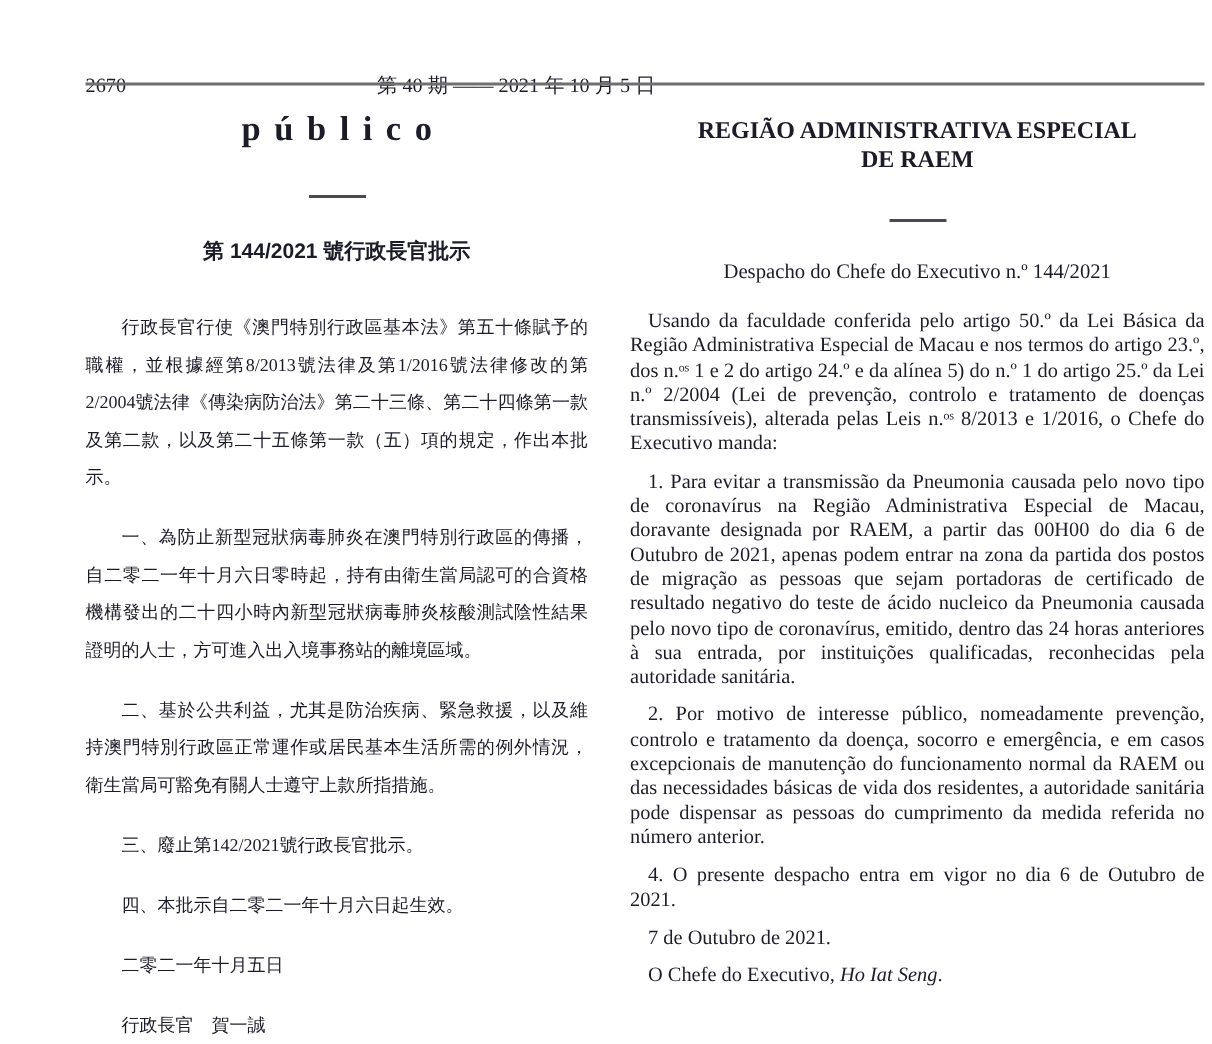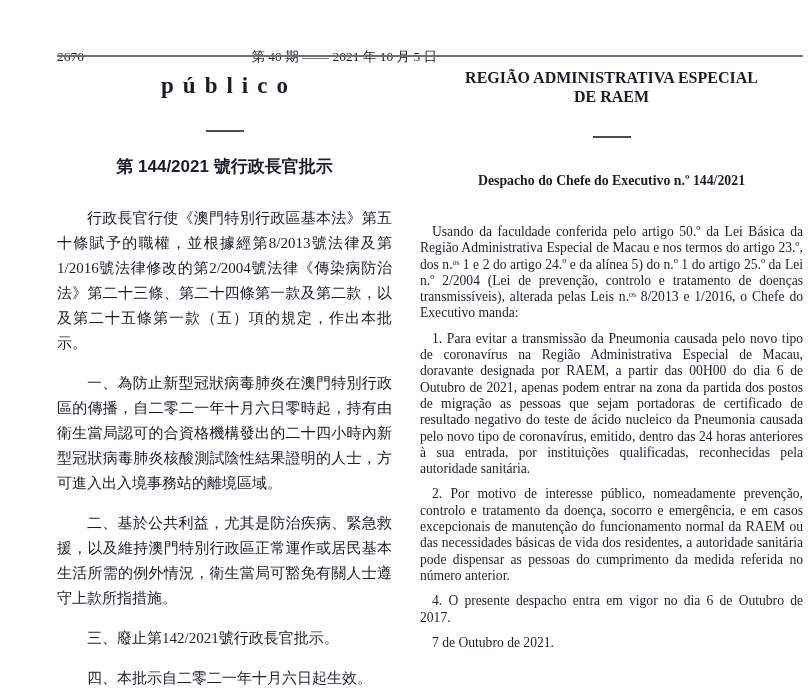"REGIÃO ADMINISTRATIVA ESPECIAL" .col-right { top: 50px -> 60px }
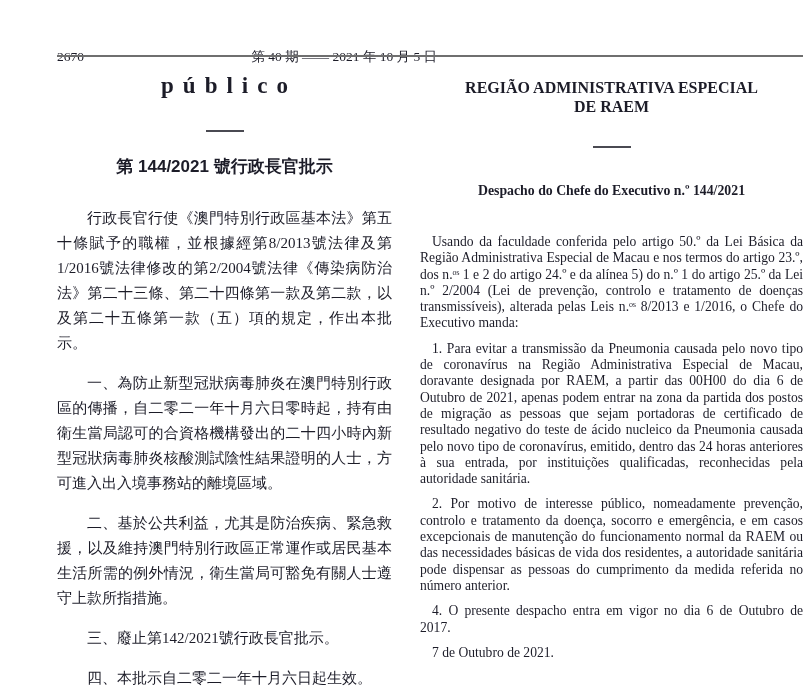"第 144/2021 號行政長官批示" .zh-heading { font-size: 17px -> 14px }
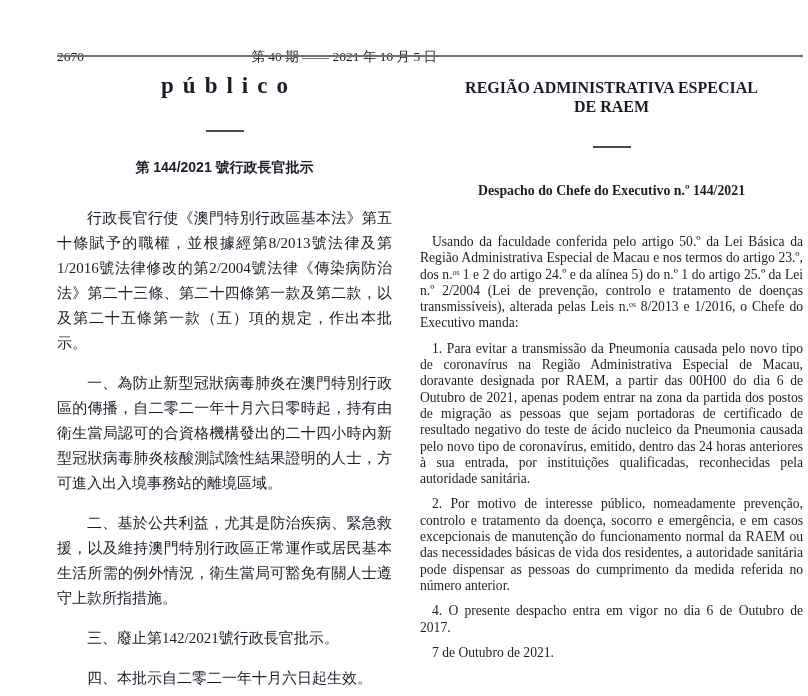"Despacho do Chefe do Executivo" .pt-heading { font-weight: bold -> normal; margin: 34px 0 0 -> 24px 0 0 }
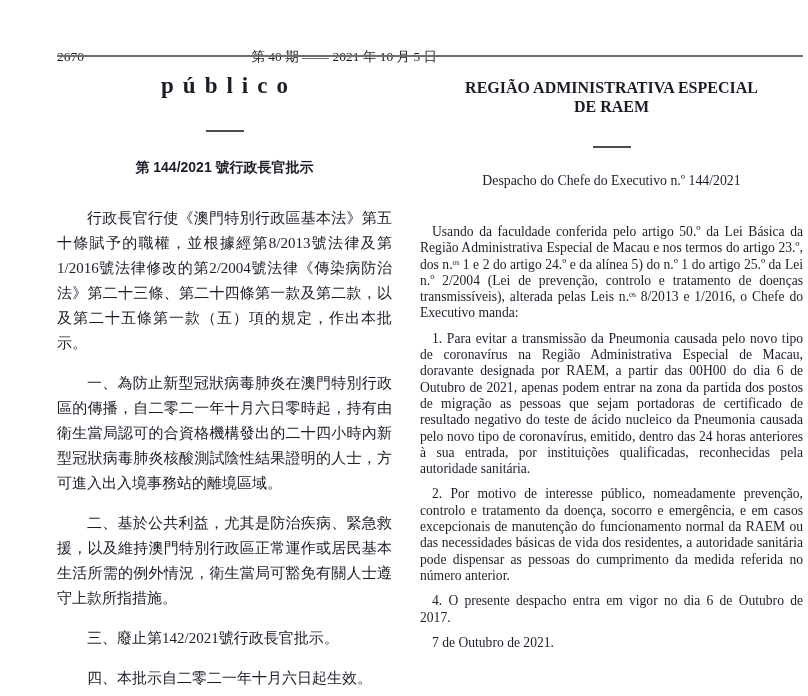"行政長官行使《澳門特別行政區基本法》第五十條賦予的職權，並根據經第8/2013號" .zh-body p { font-size: 15px -> 12px }
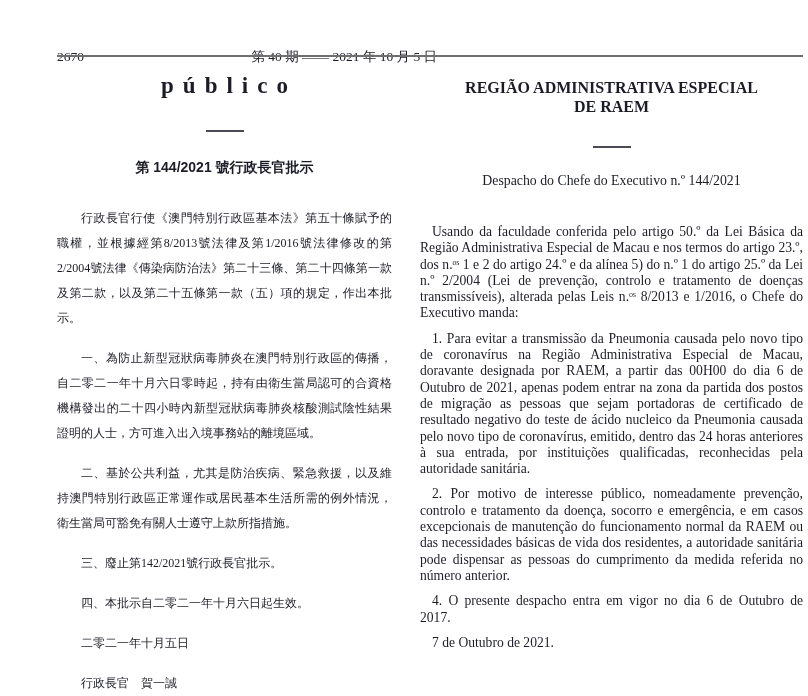"Usando da faculdade conferida pelo" .pt-body { margin-top: 35px -> 17px }
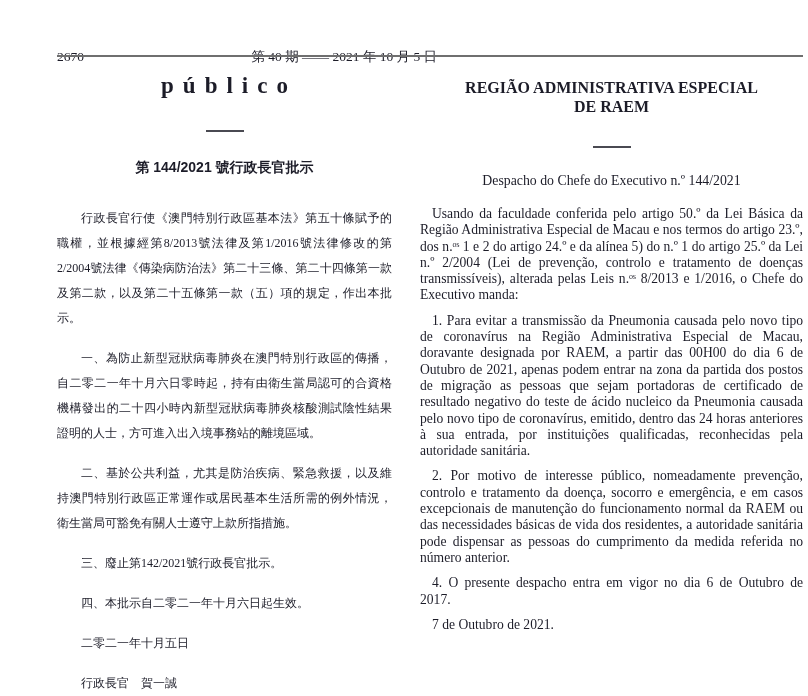"4. O presente despacho entra" p { text: 2017 -> 2021 }
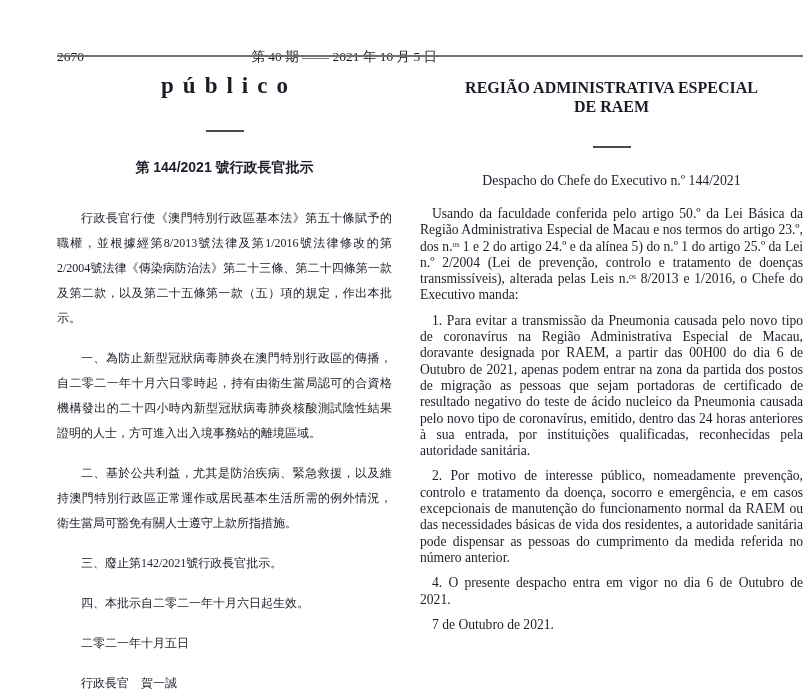"O Chefe do Executivo, Ho" p.pt-sig { html: none -> <p><span>O Chefe do Executivo, </span><em>Ho Iat Seng</em><span>.</span></p> }
